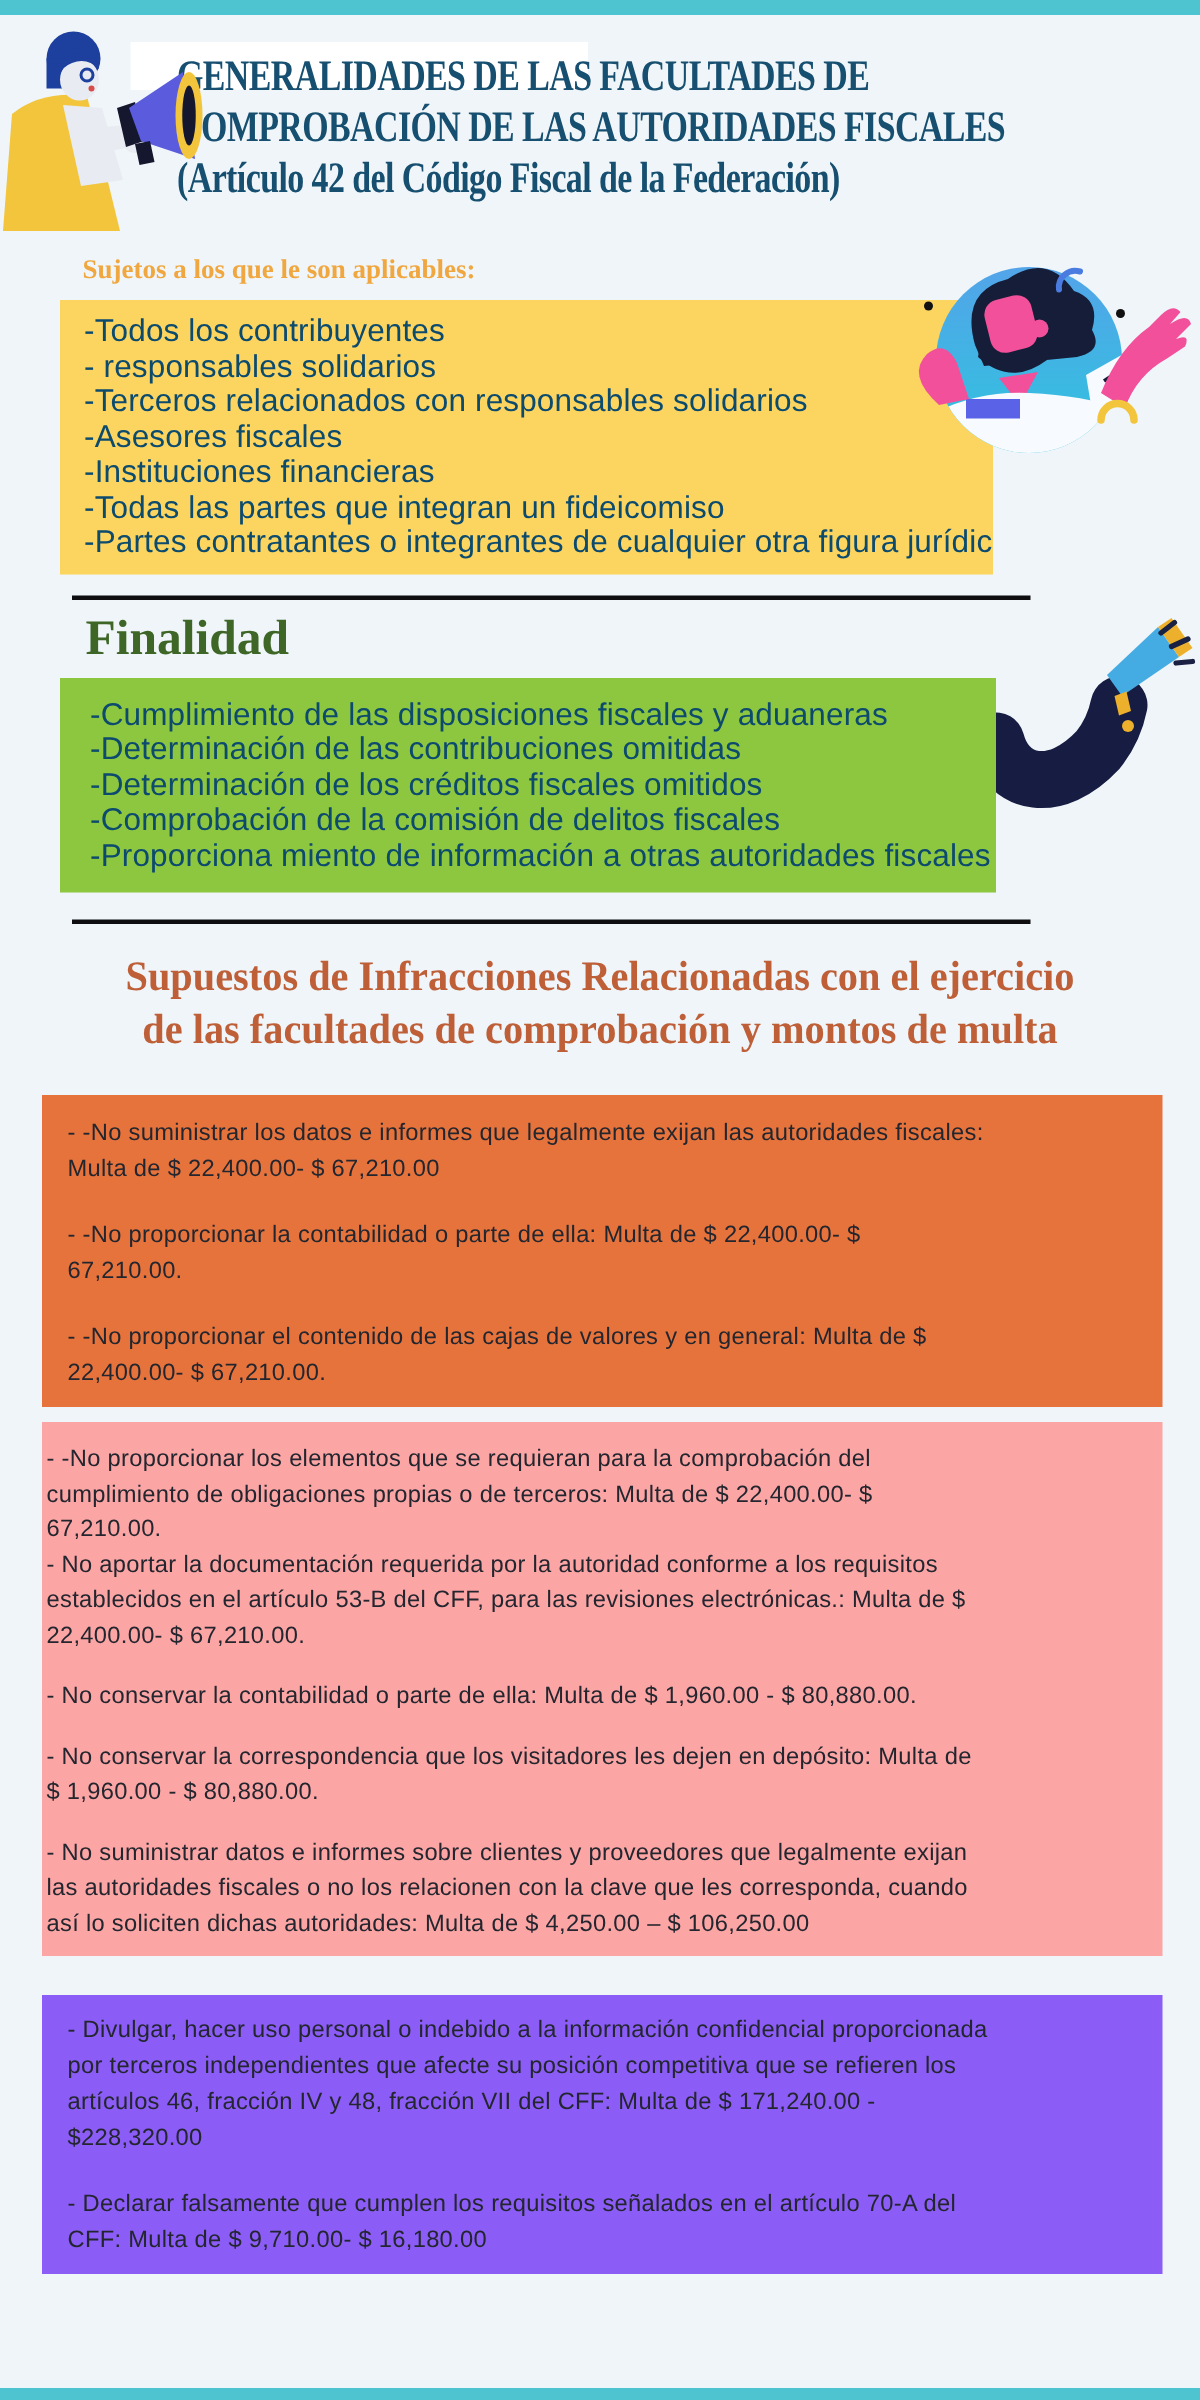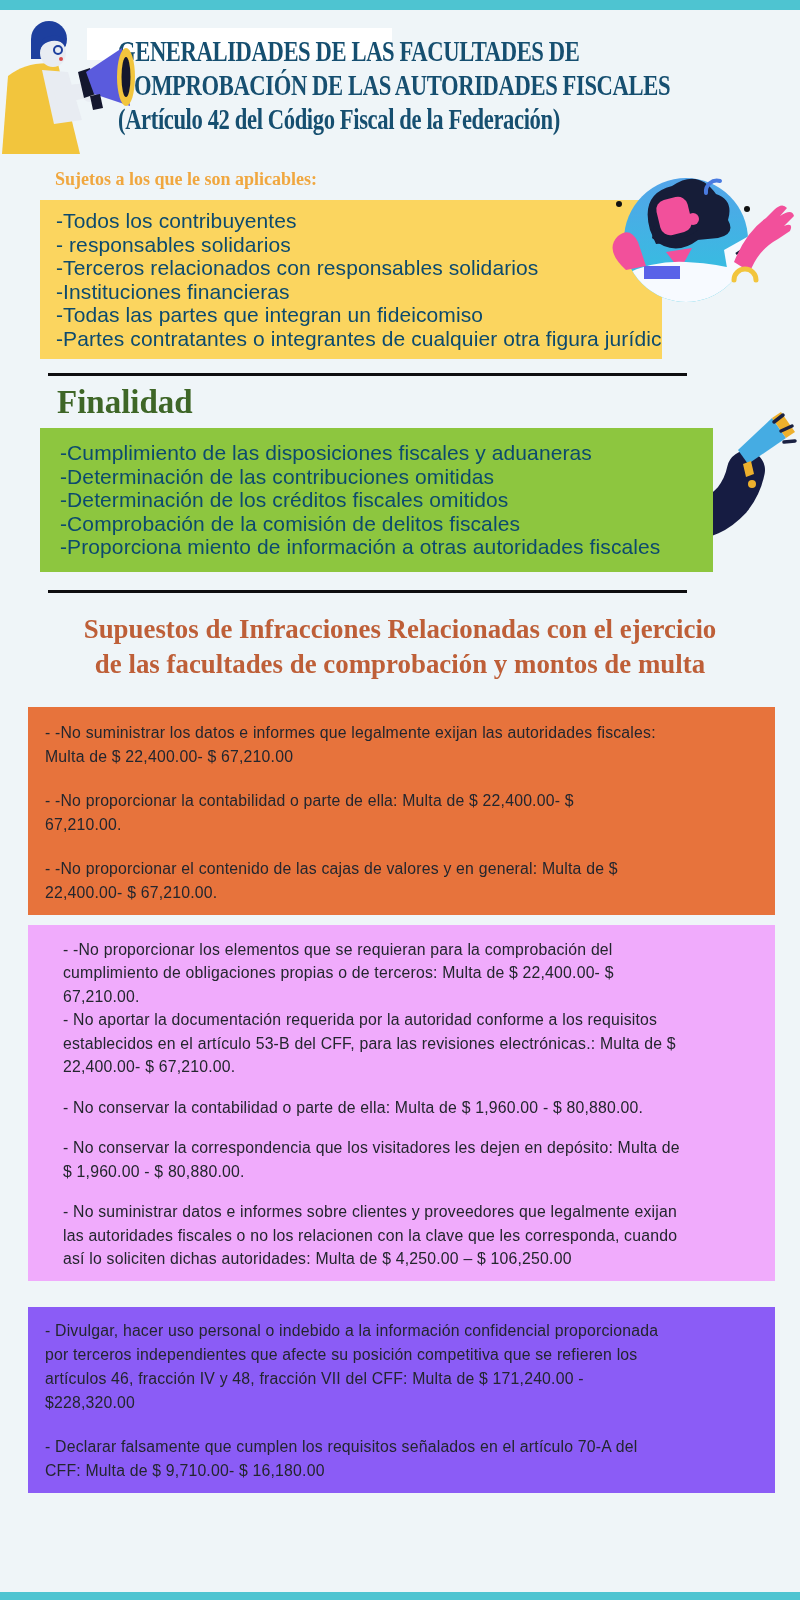"-Asesores fiscales" div.list-line { html: none -> <div>-Asesores fiscales</div> }
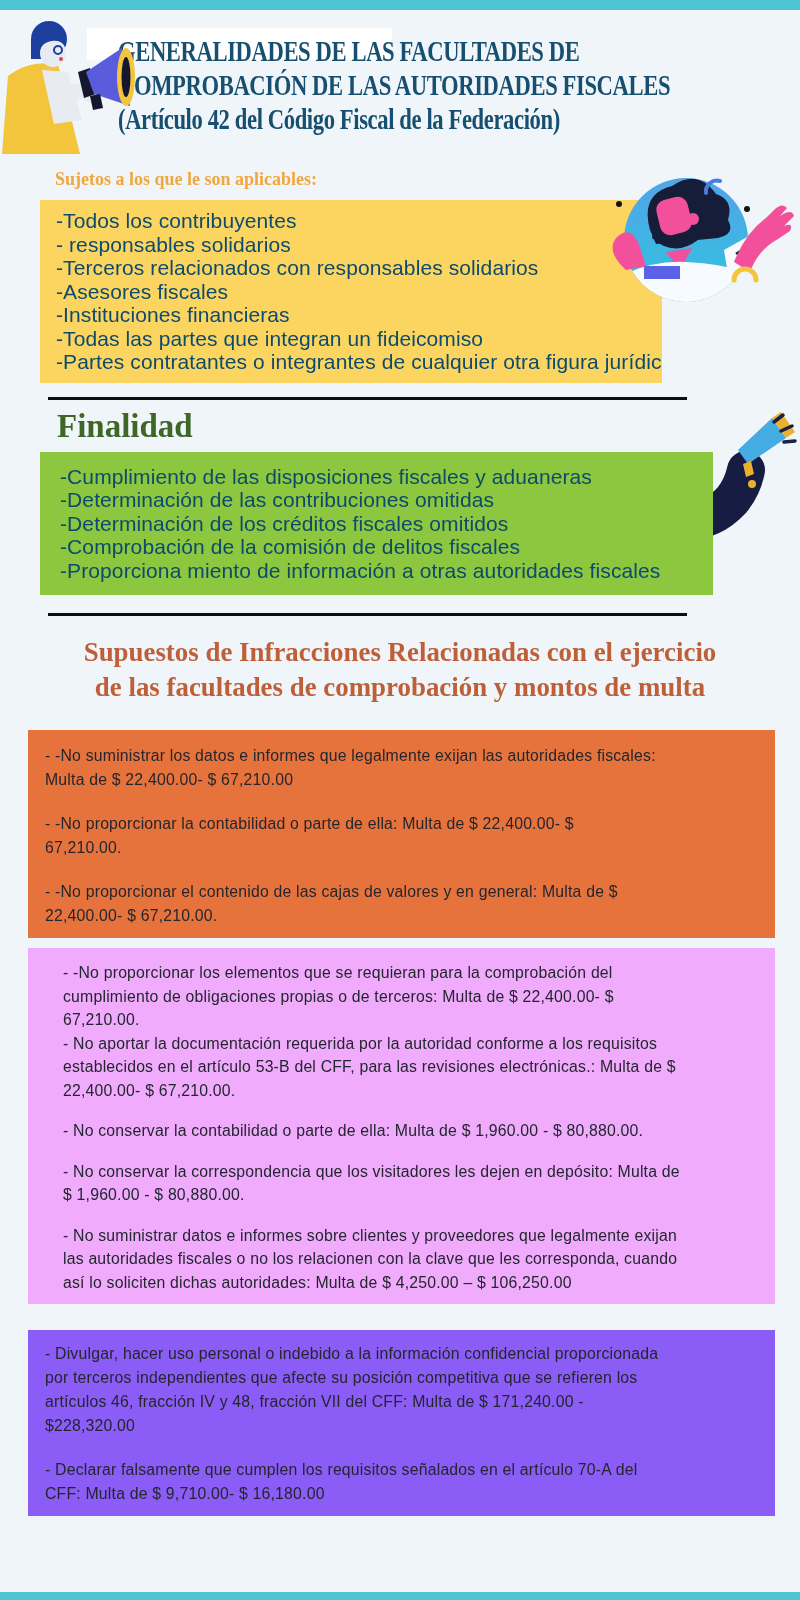"-Cumplimiento de las disposiciones" .box-green { width: 673px -> 624px }
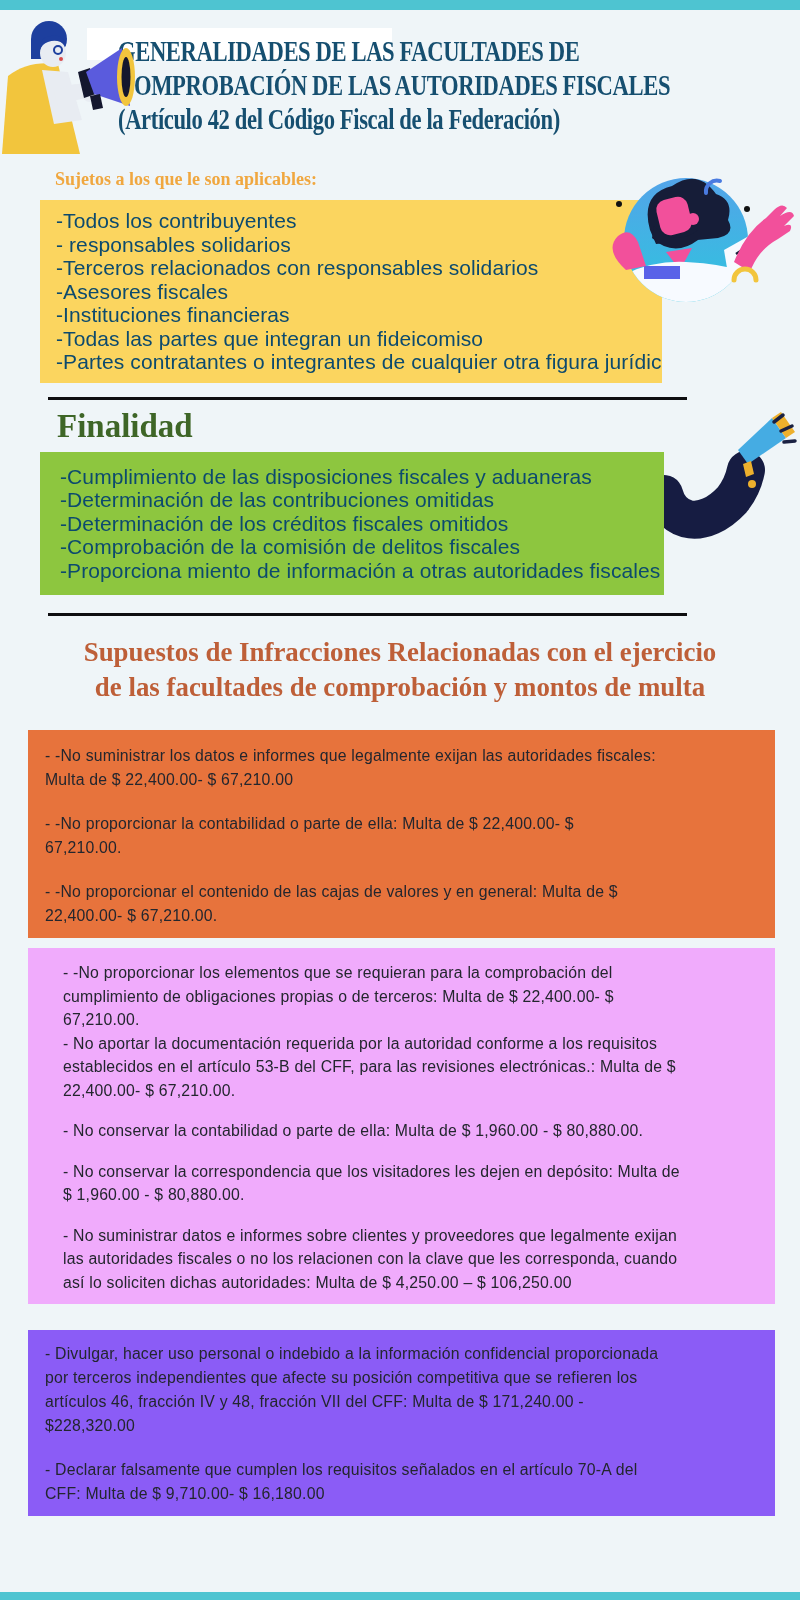"- -No proporcionar los elementos" .box-red { background: #f0abfc -> #fca5a5; padding: 13px 35px 10px -> 13px 3px 10px }
